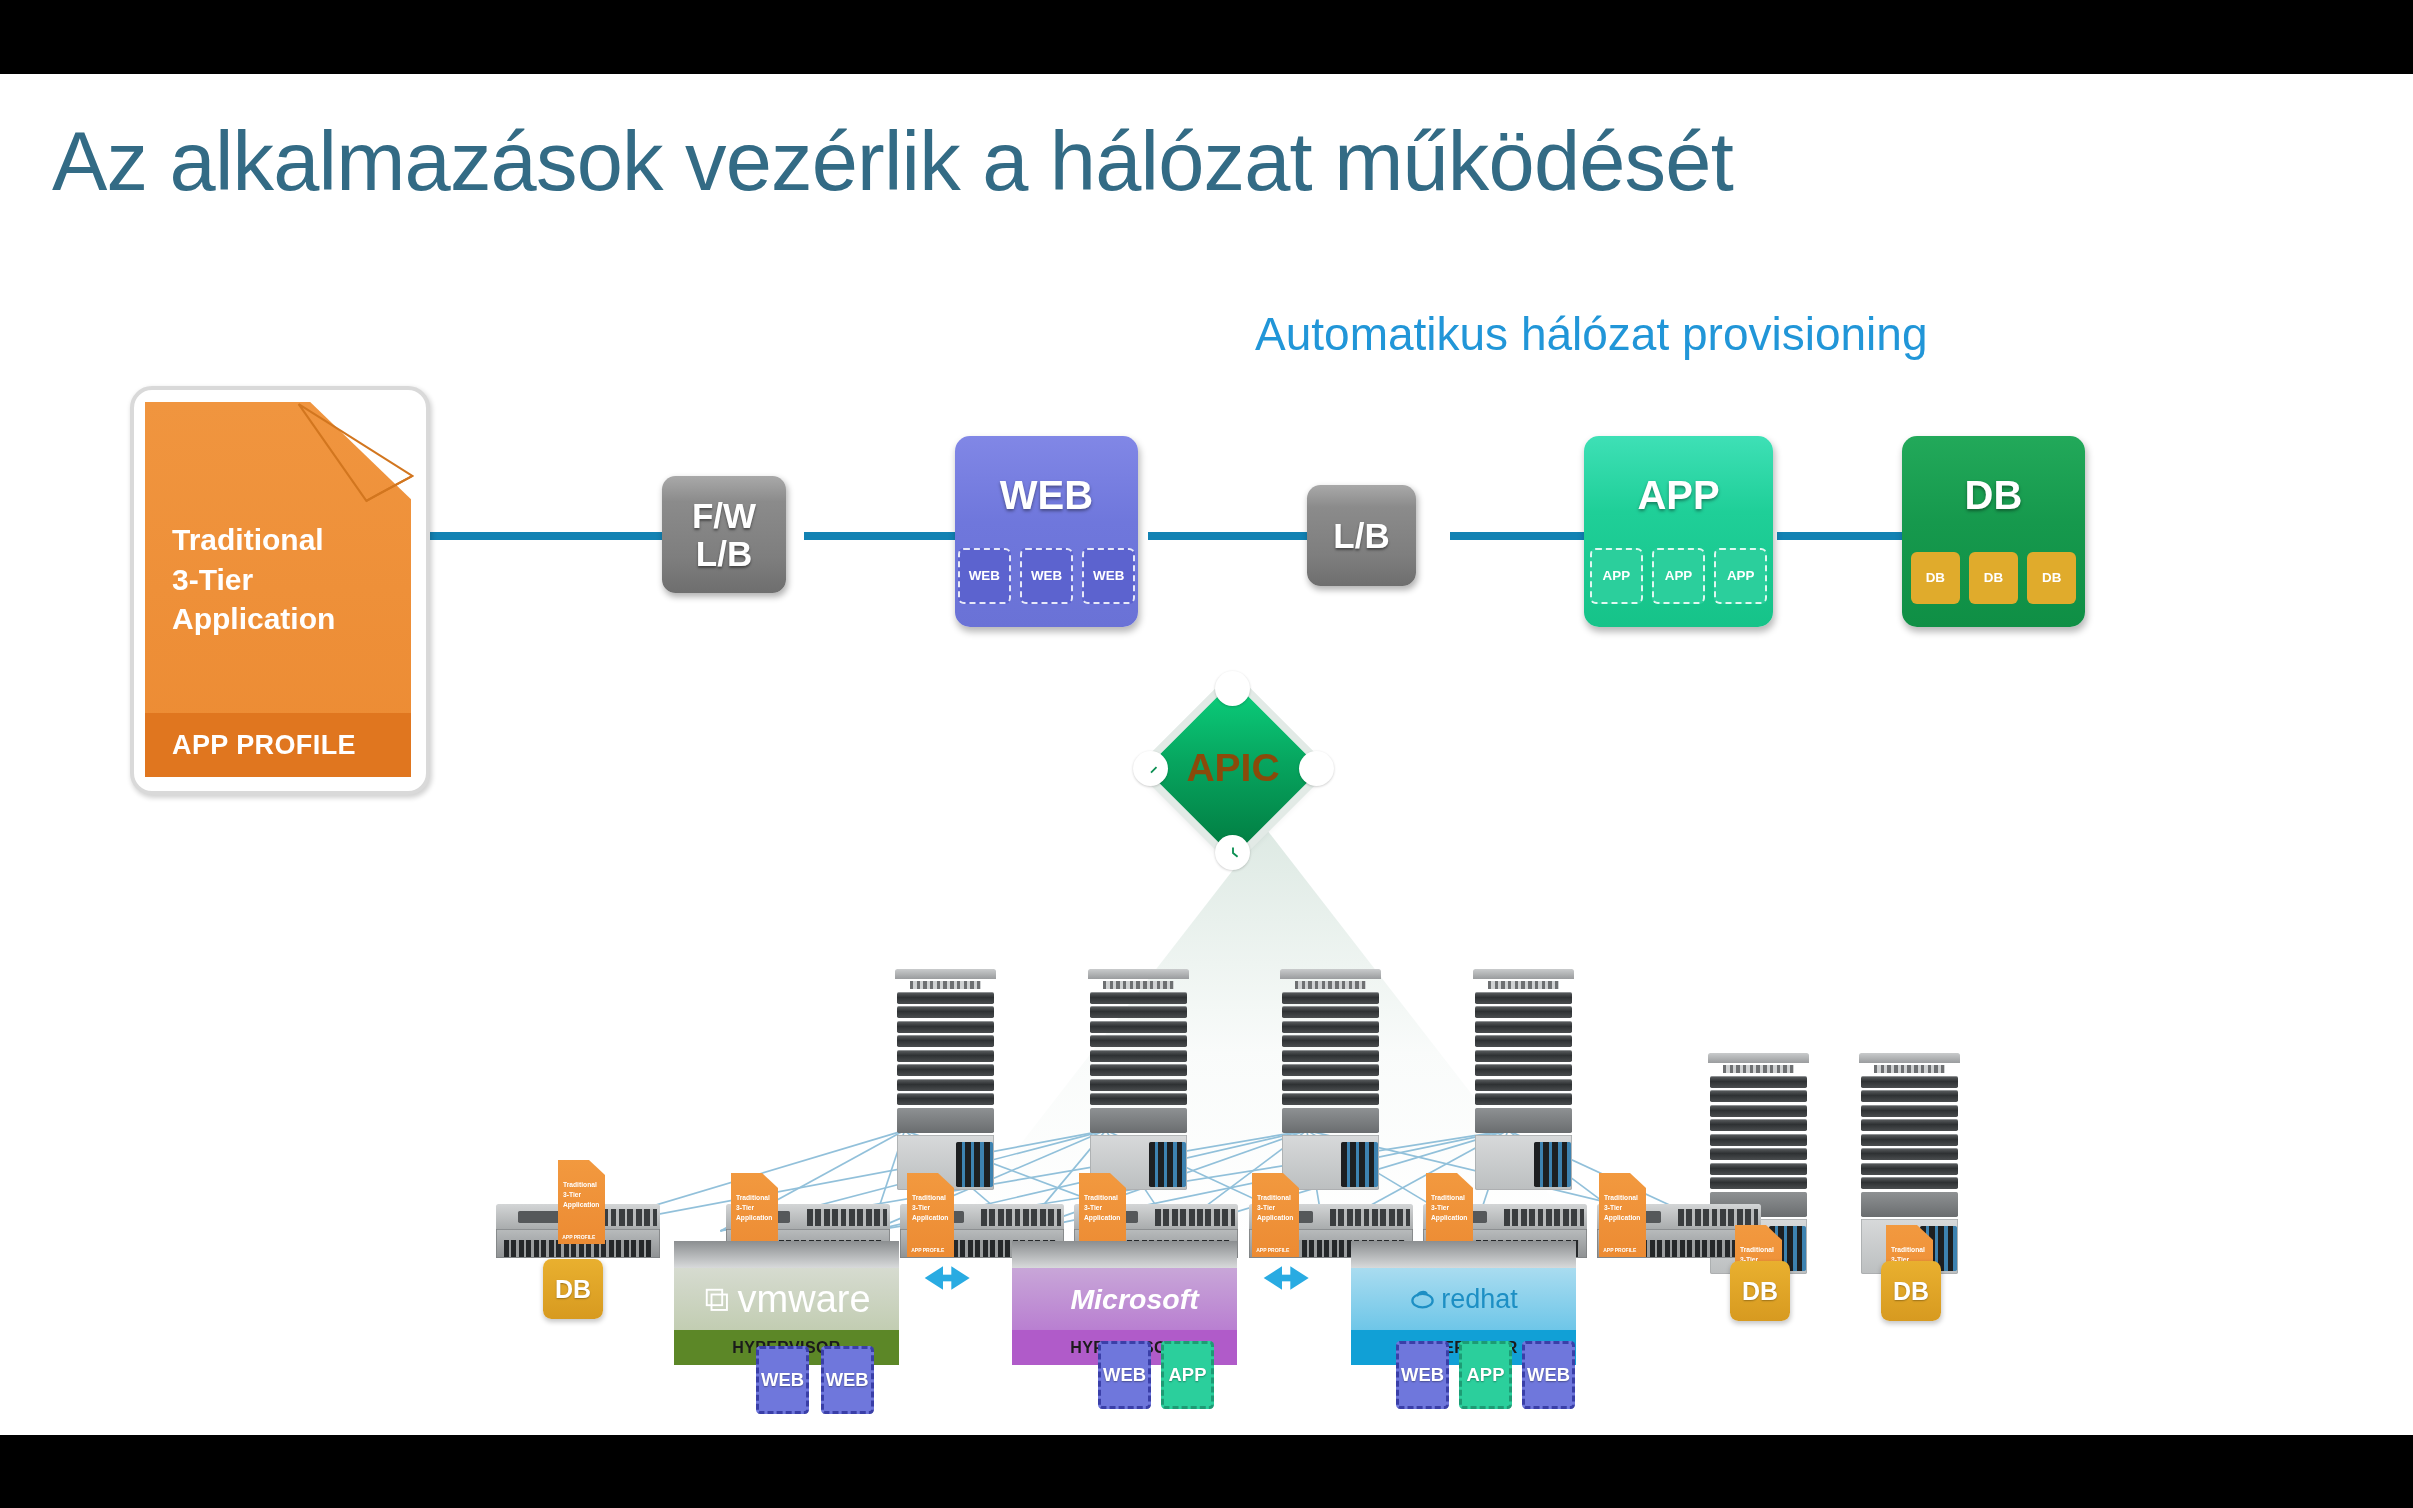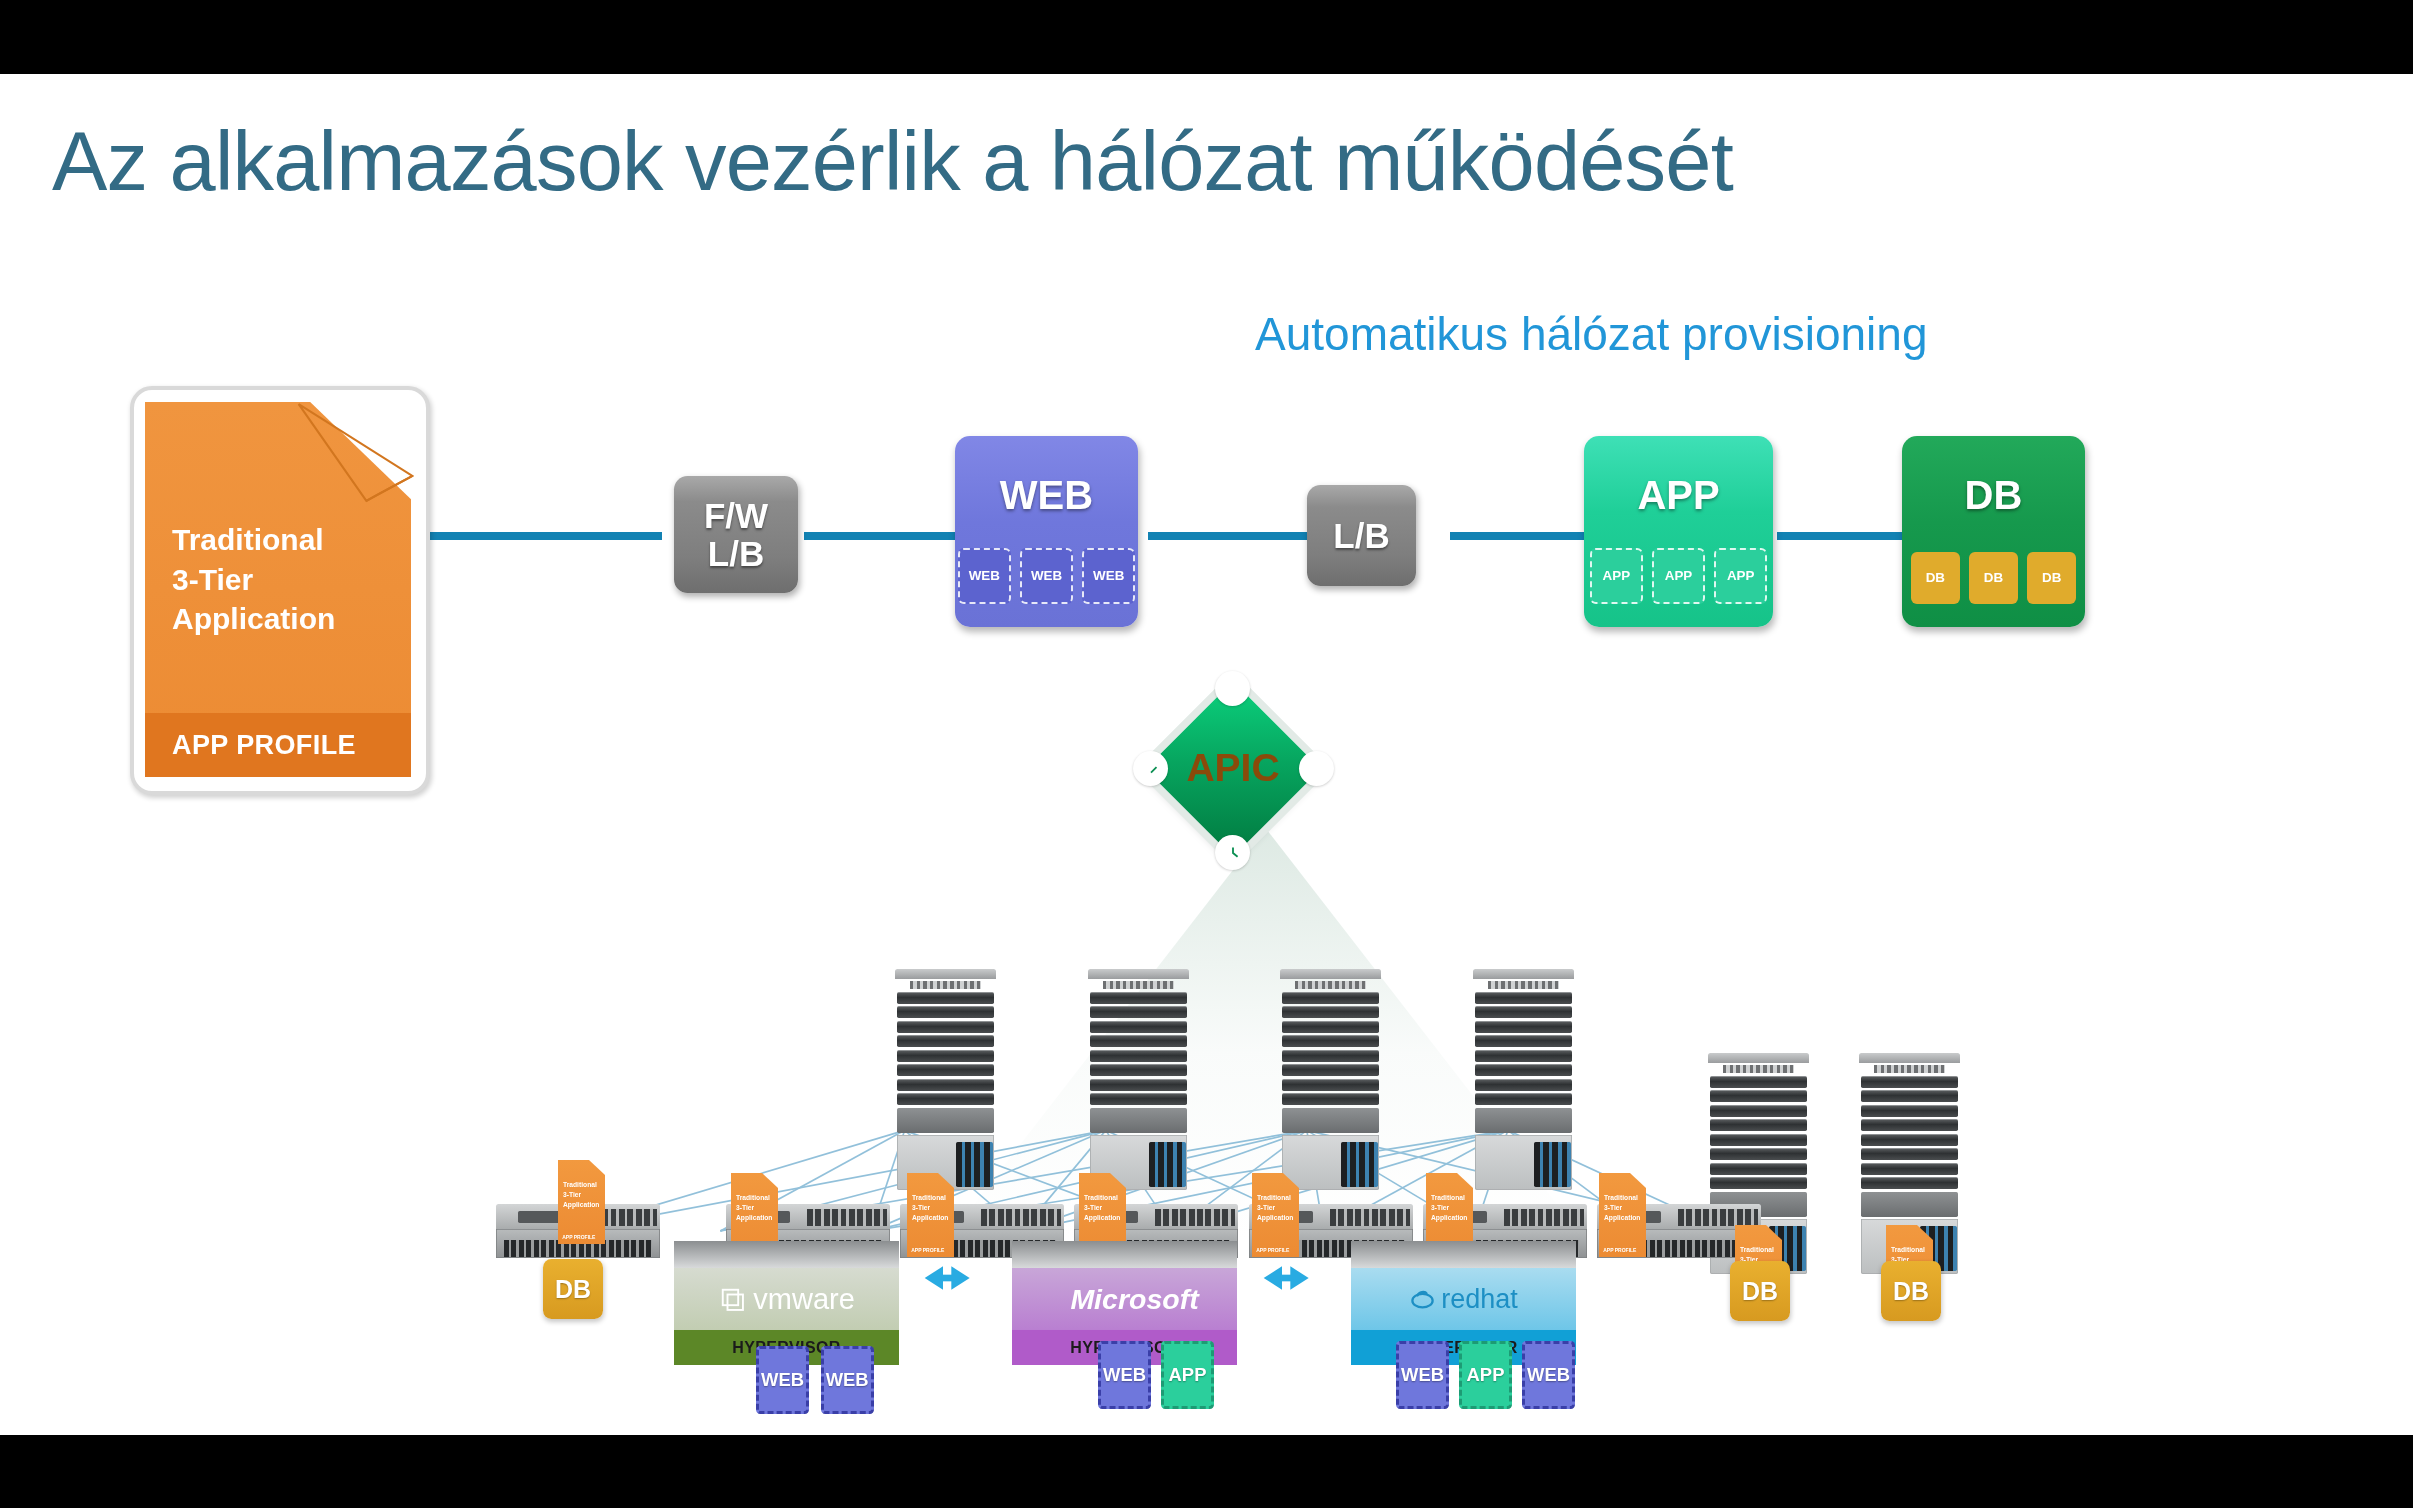"F/W" div.boxgray { margin-left: 12px -> none }
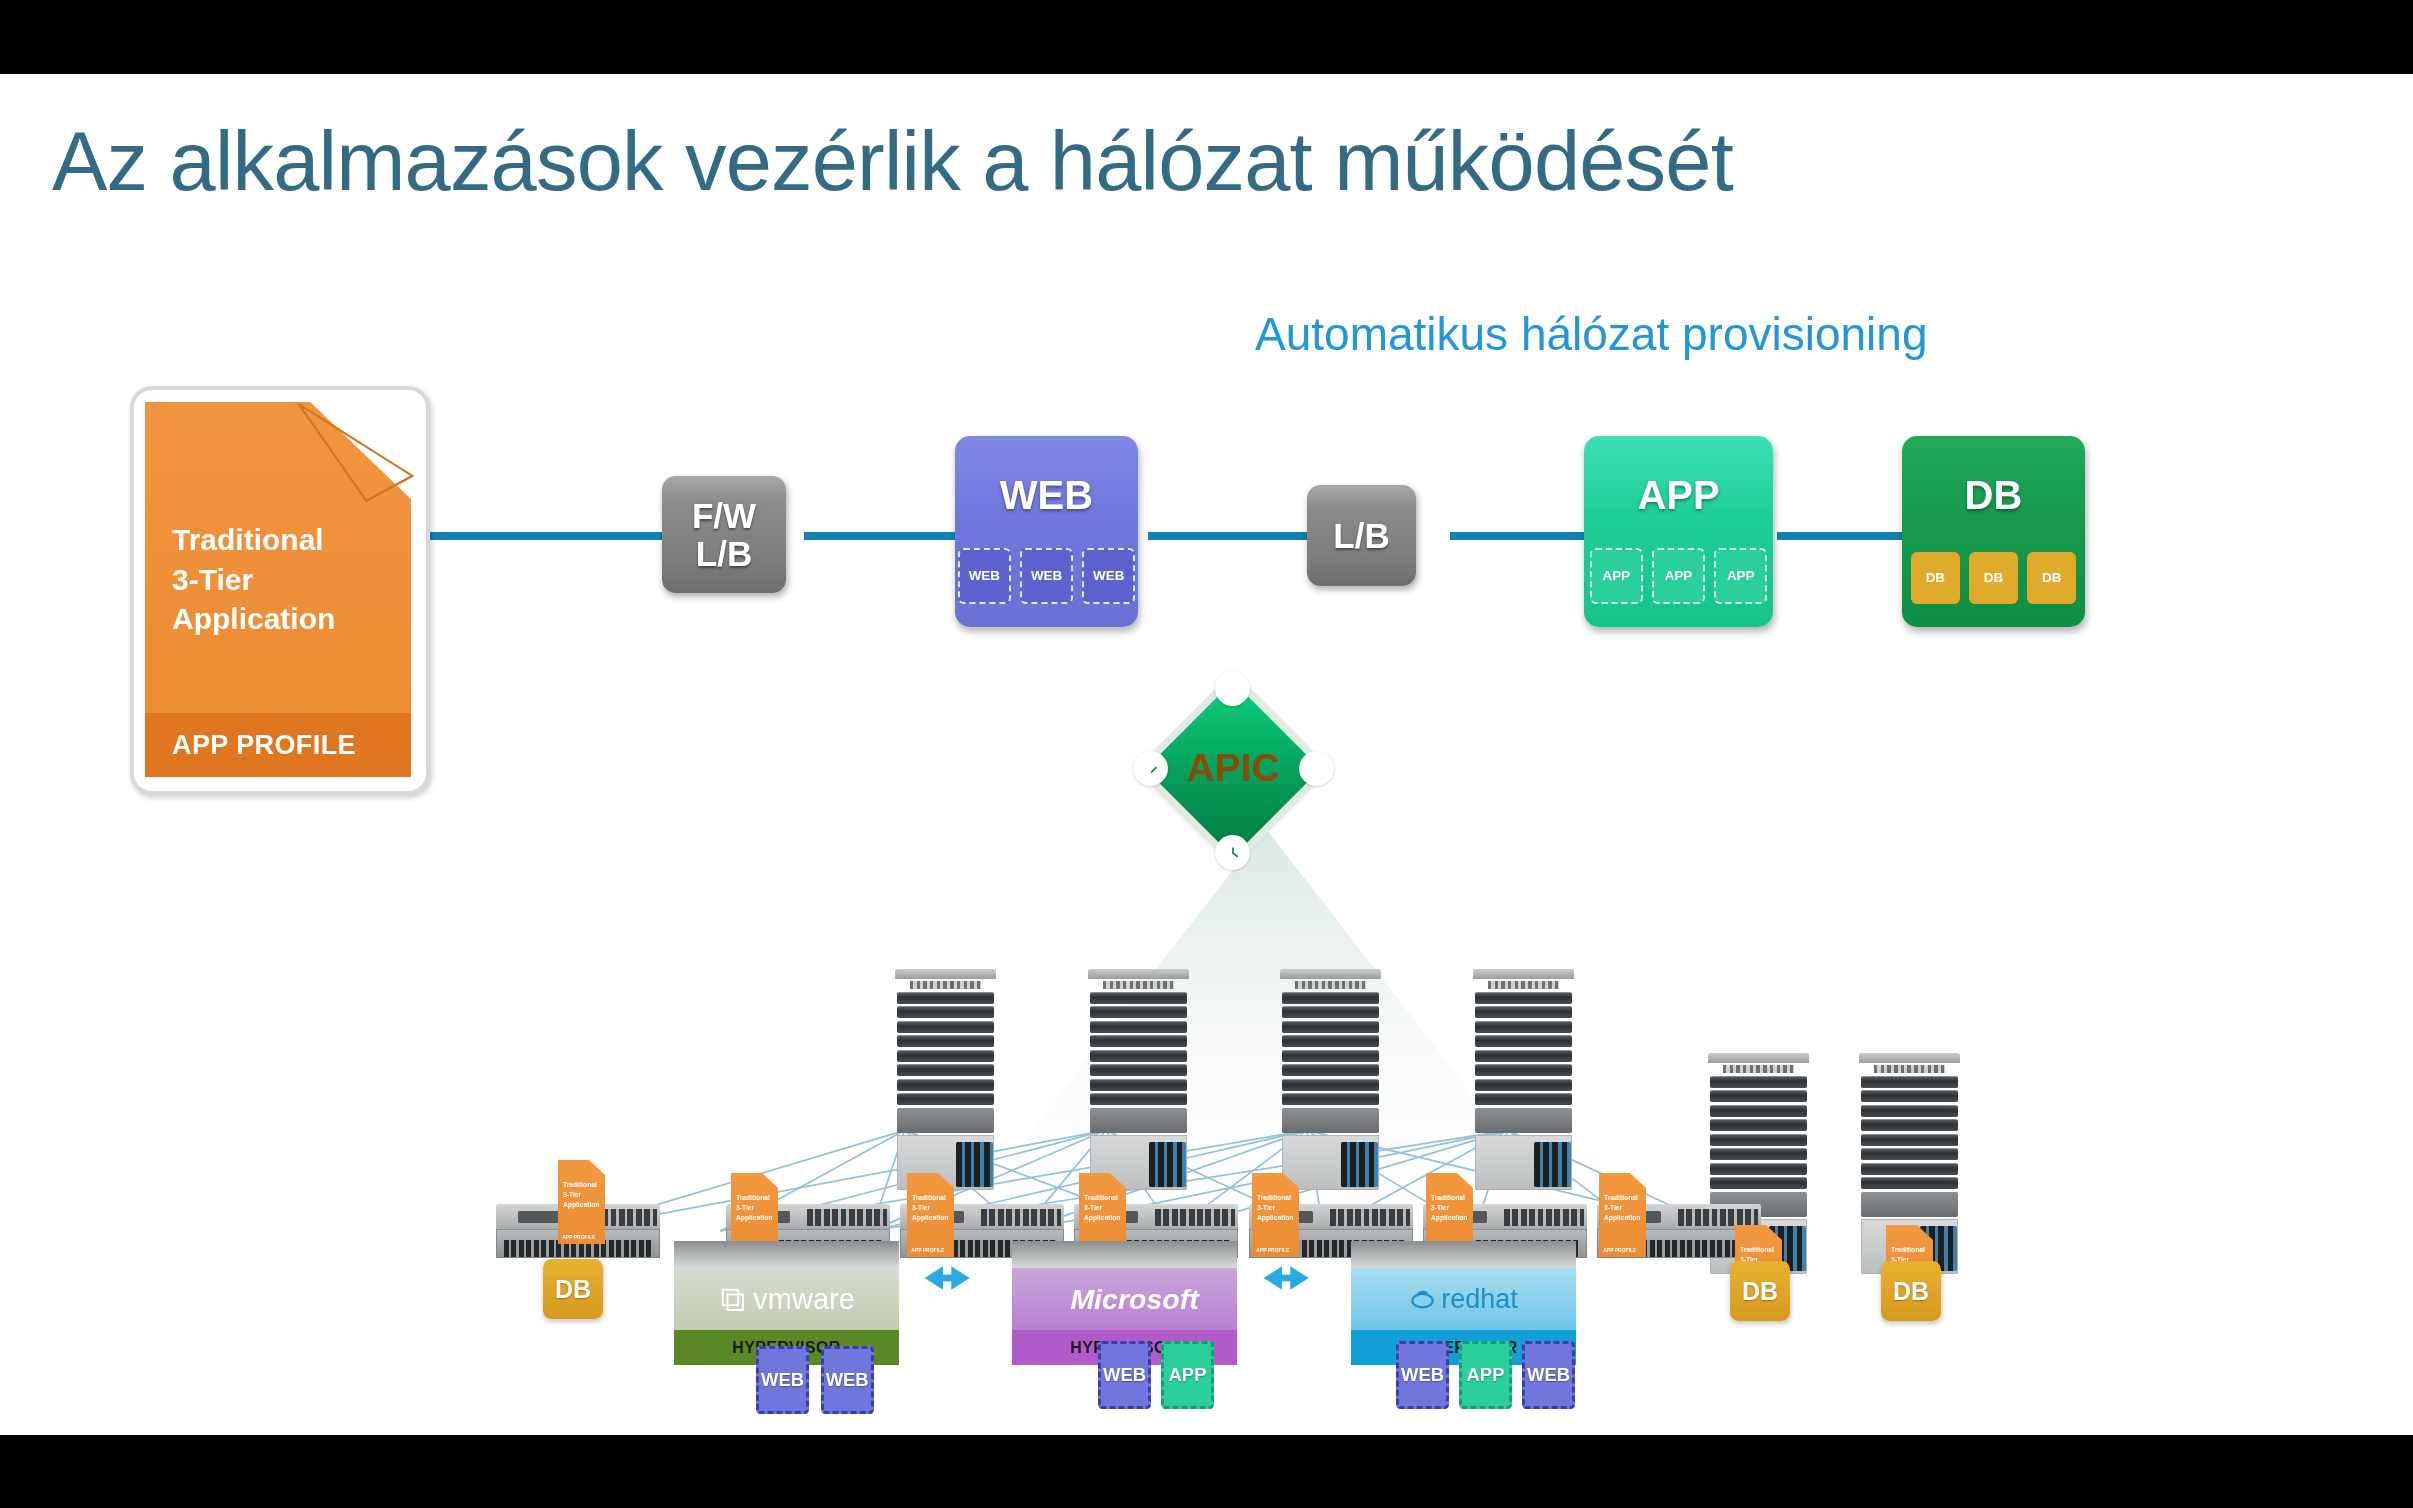"vmware" span { font-size: 29px -> 38px }
